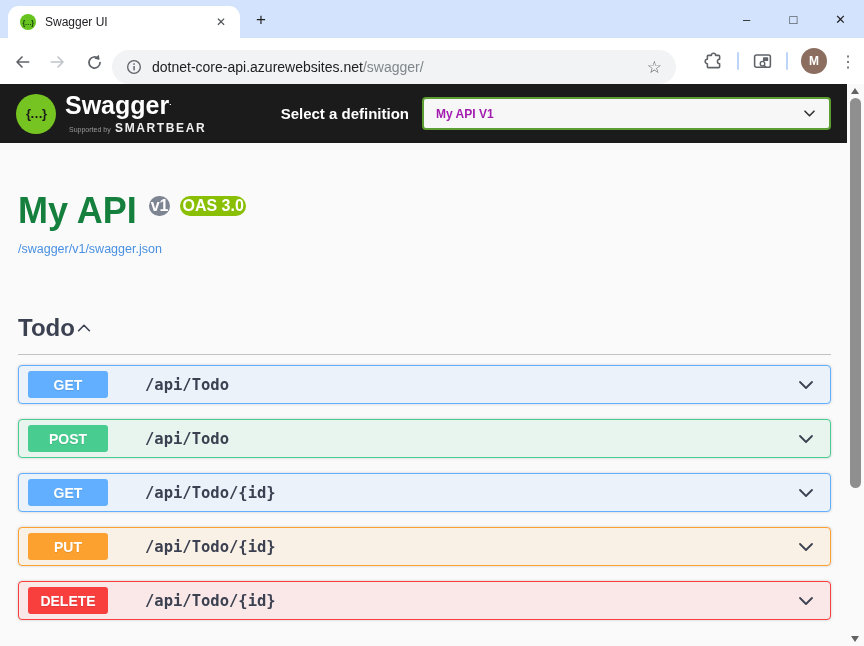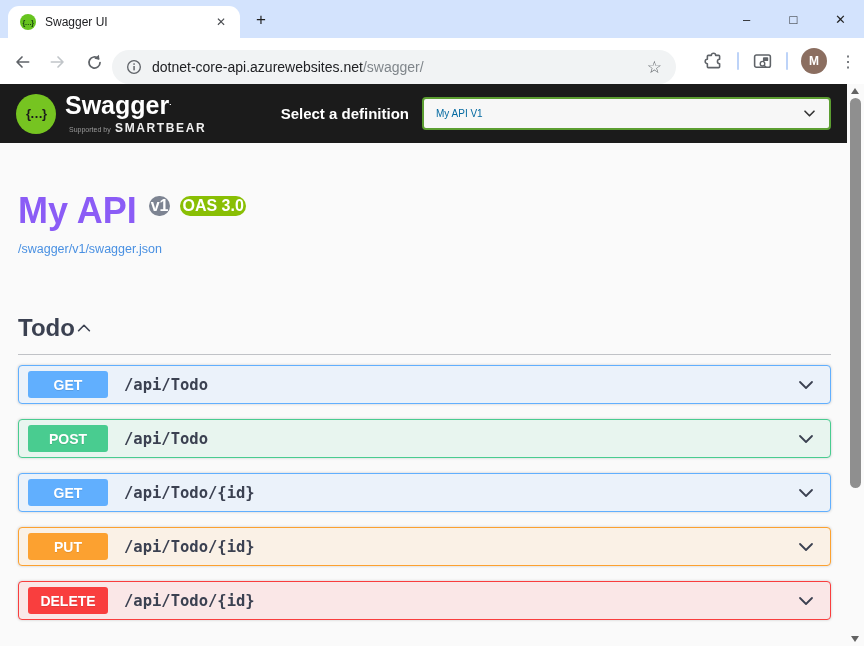"My API V1" .defn-value { color: #0369a1 -> #a21caf; font-size: 10px -> 12px; font-weight: normal -> bold }
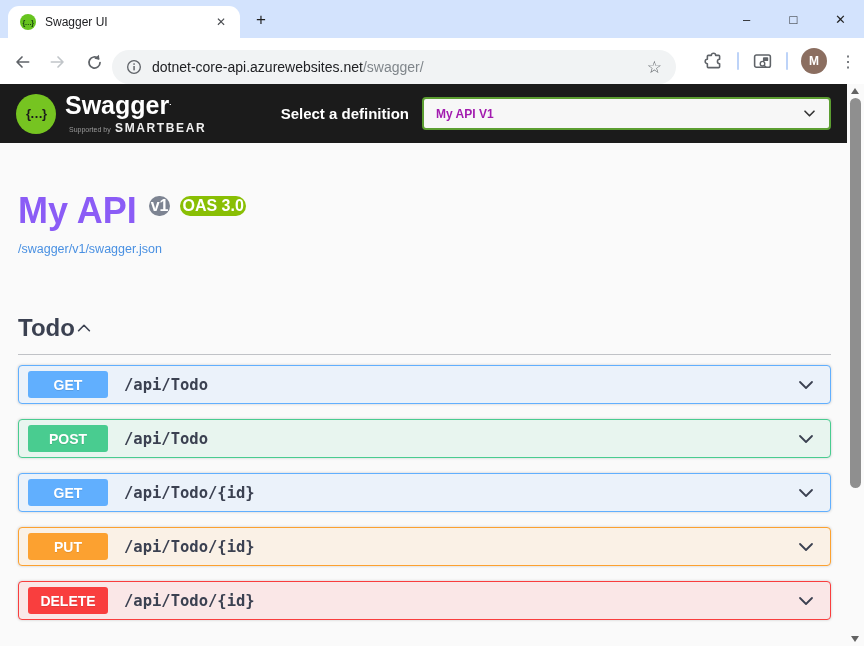"My API" .api-title { color: #8b5cf6 -> #15803d }
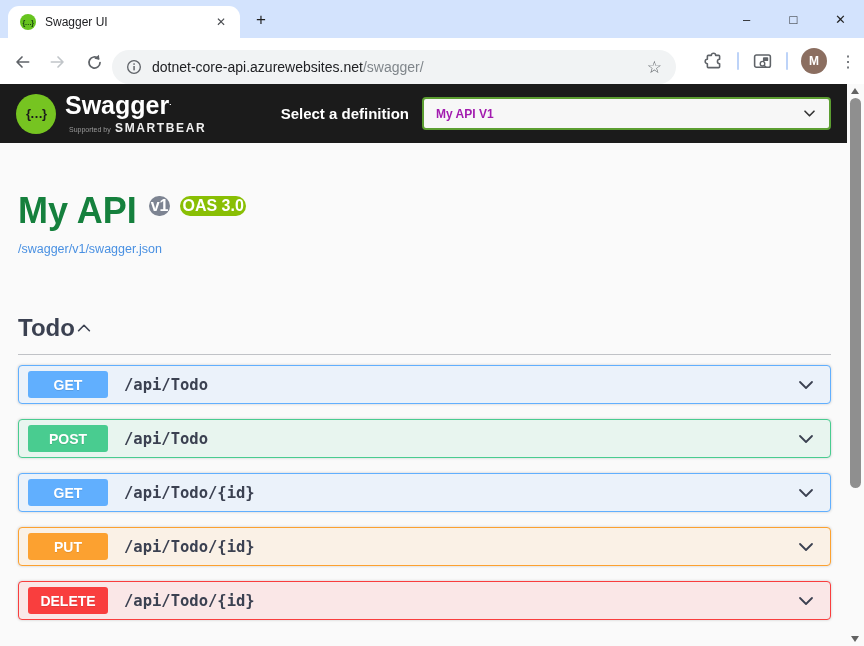"GET" .op-row { gap: none -> 21px }
